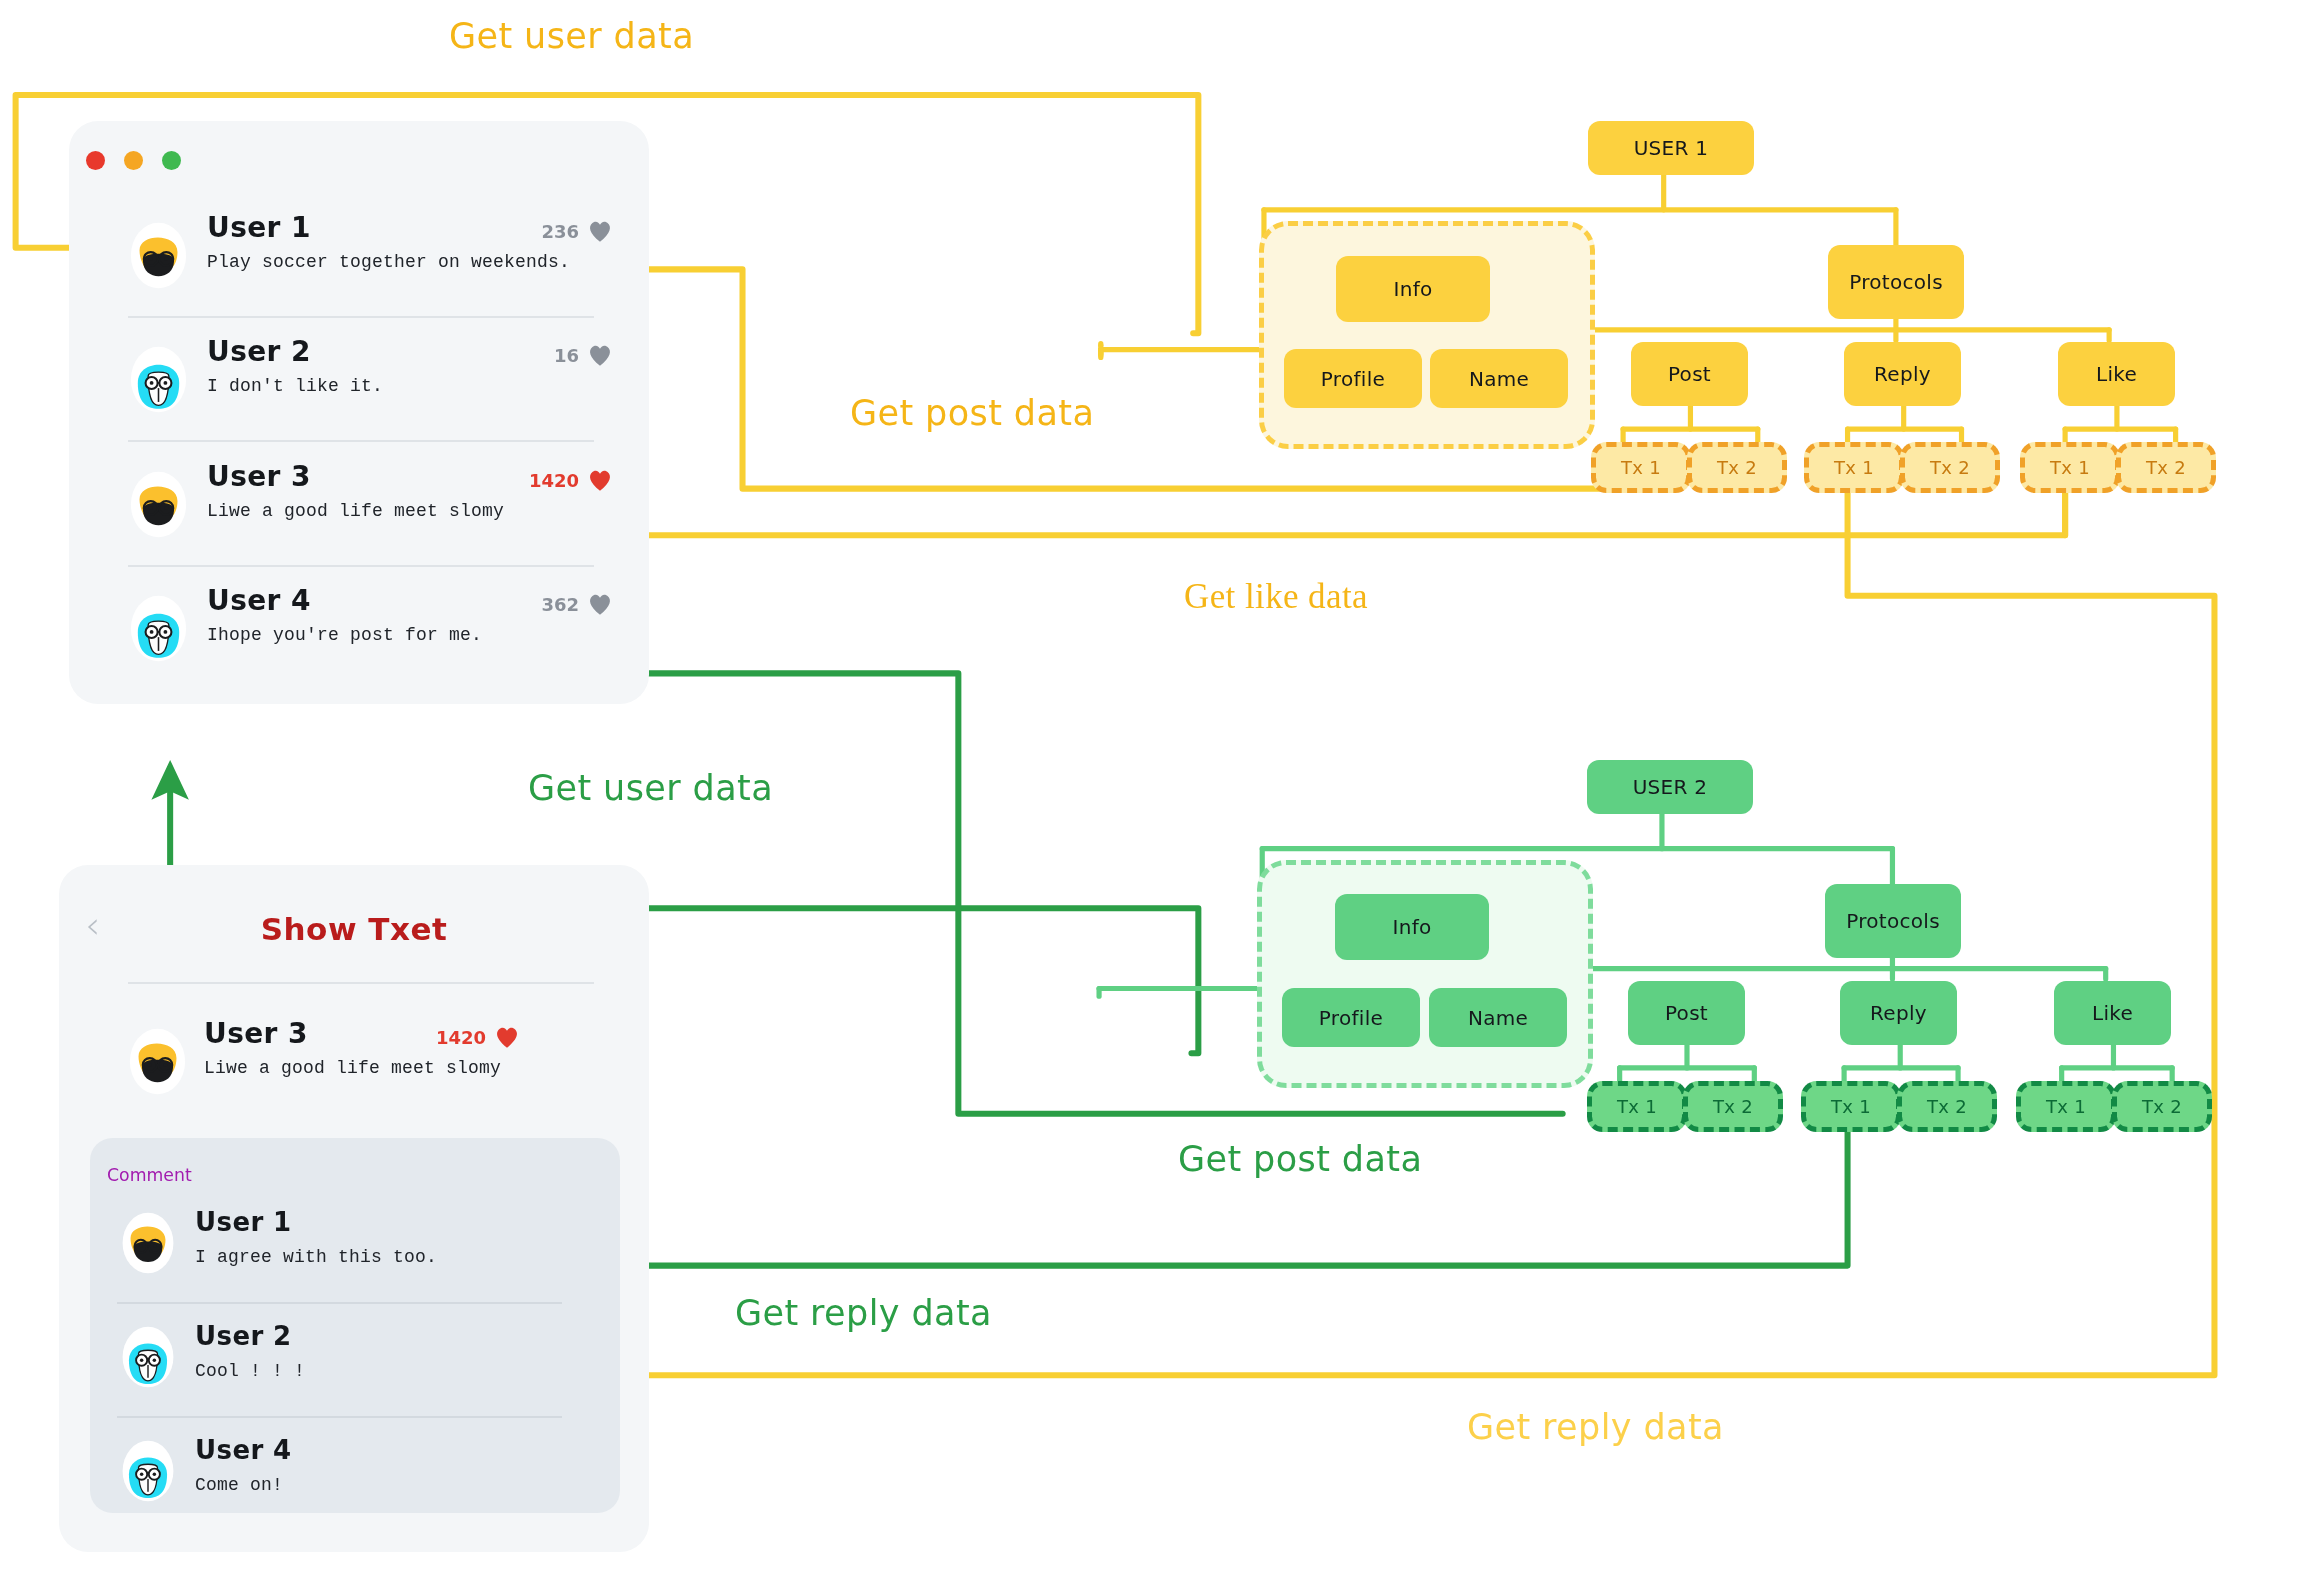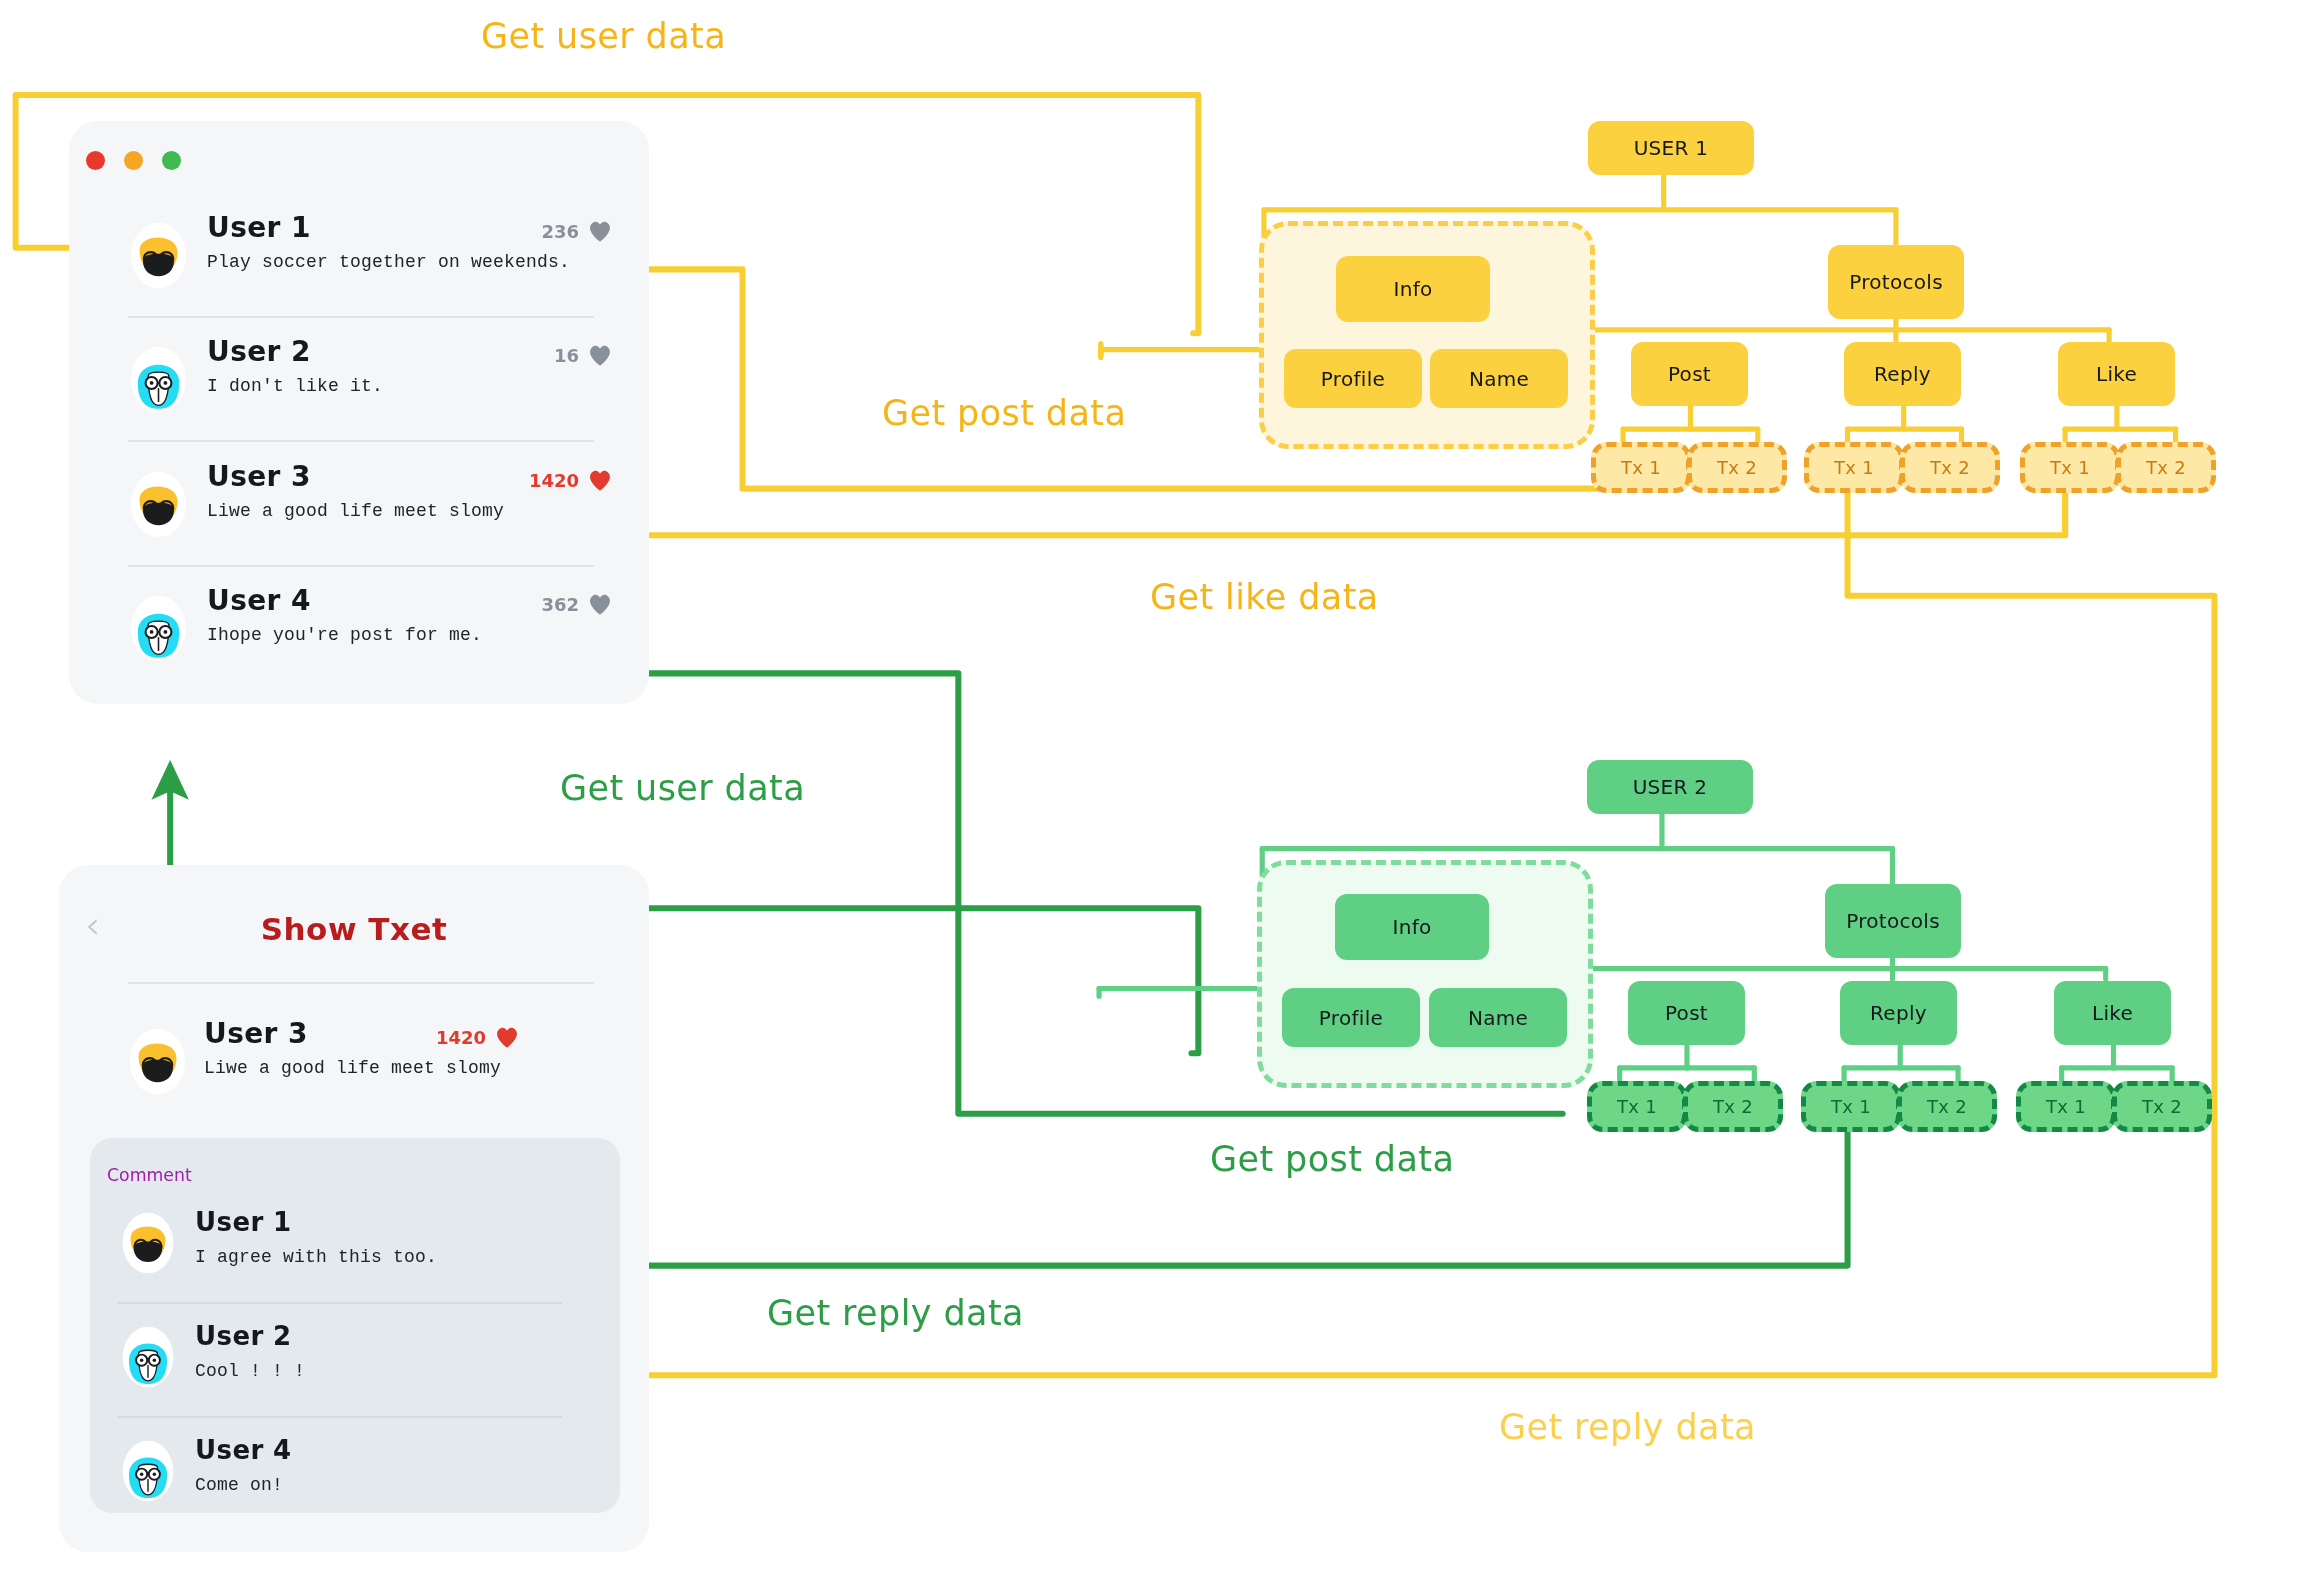"Get user data" .flabel { margin-left: 32px -> none }
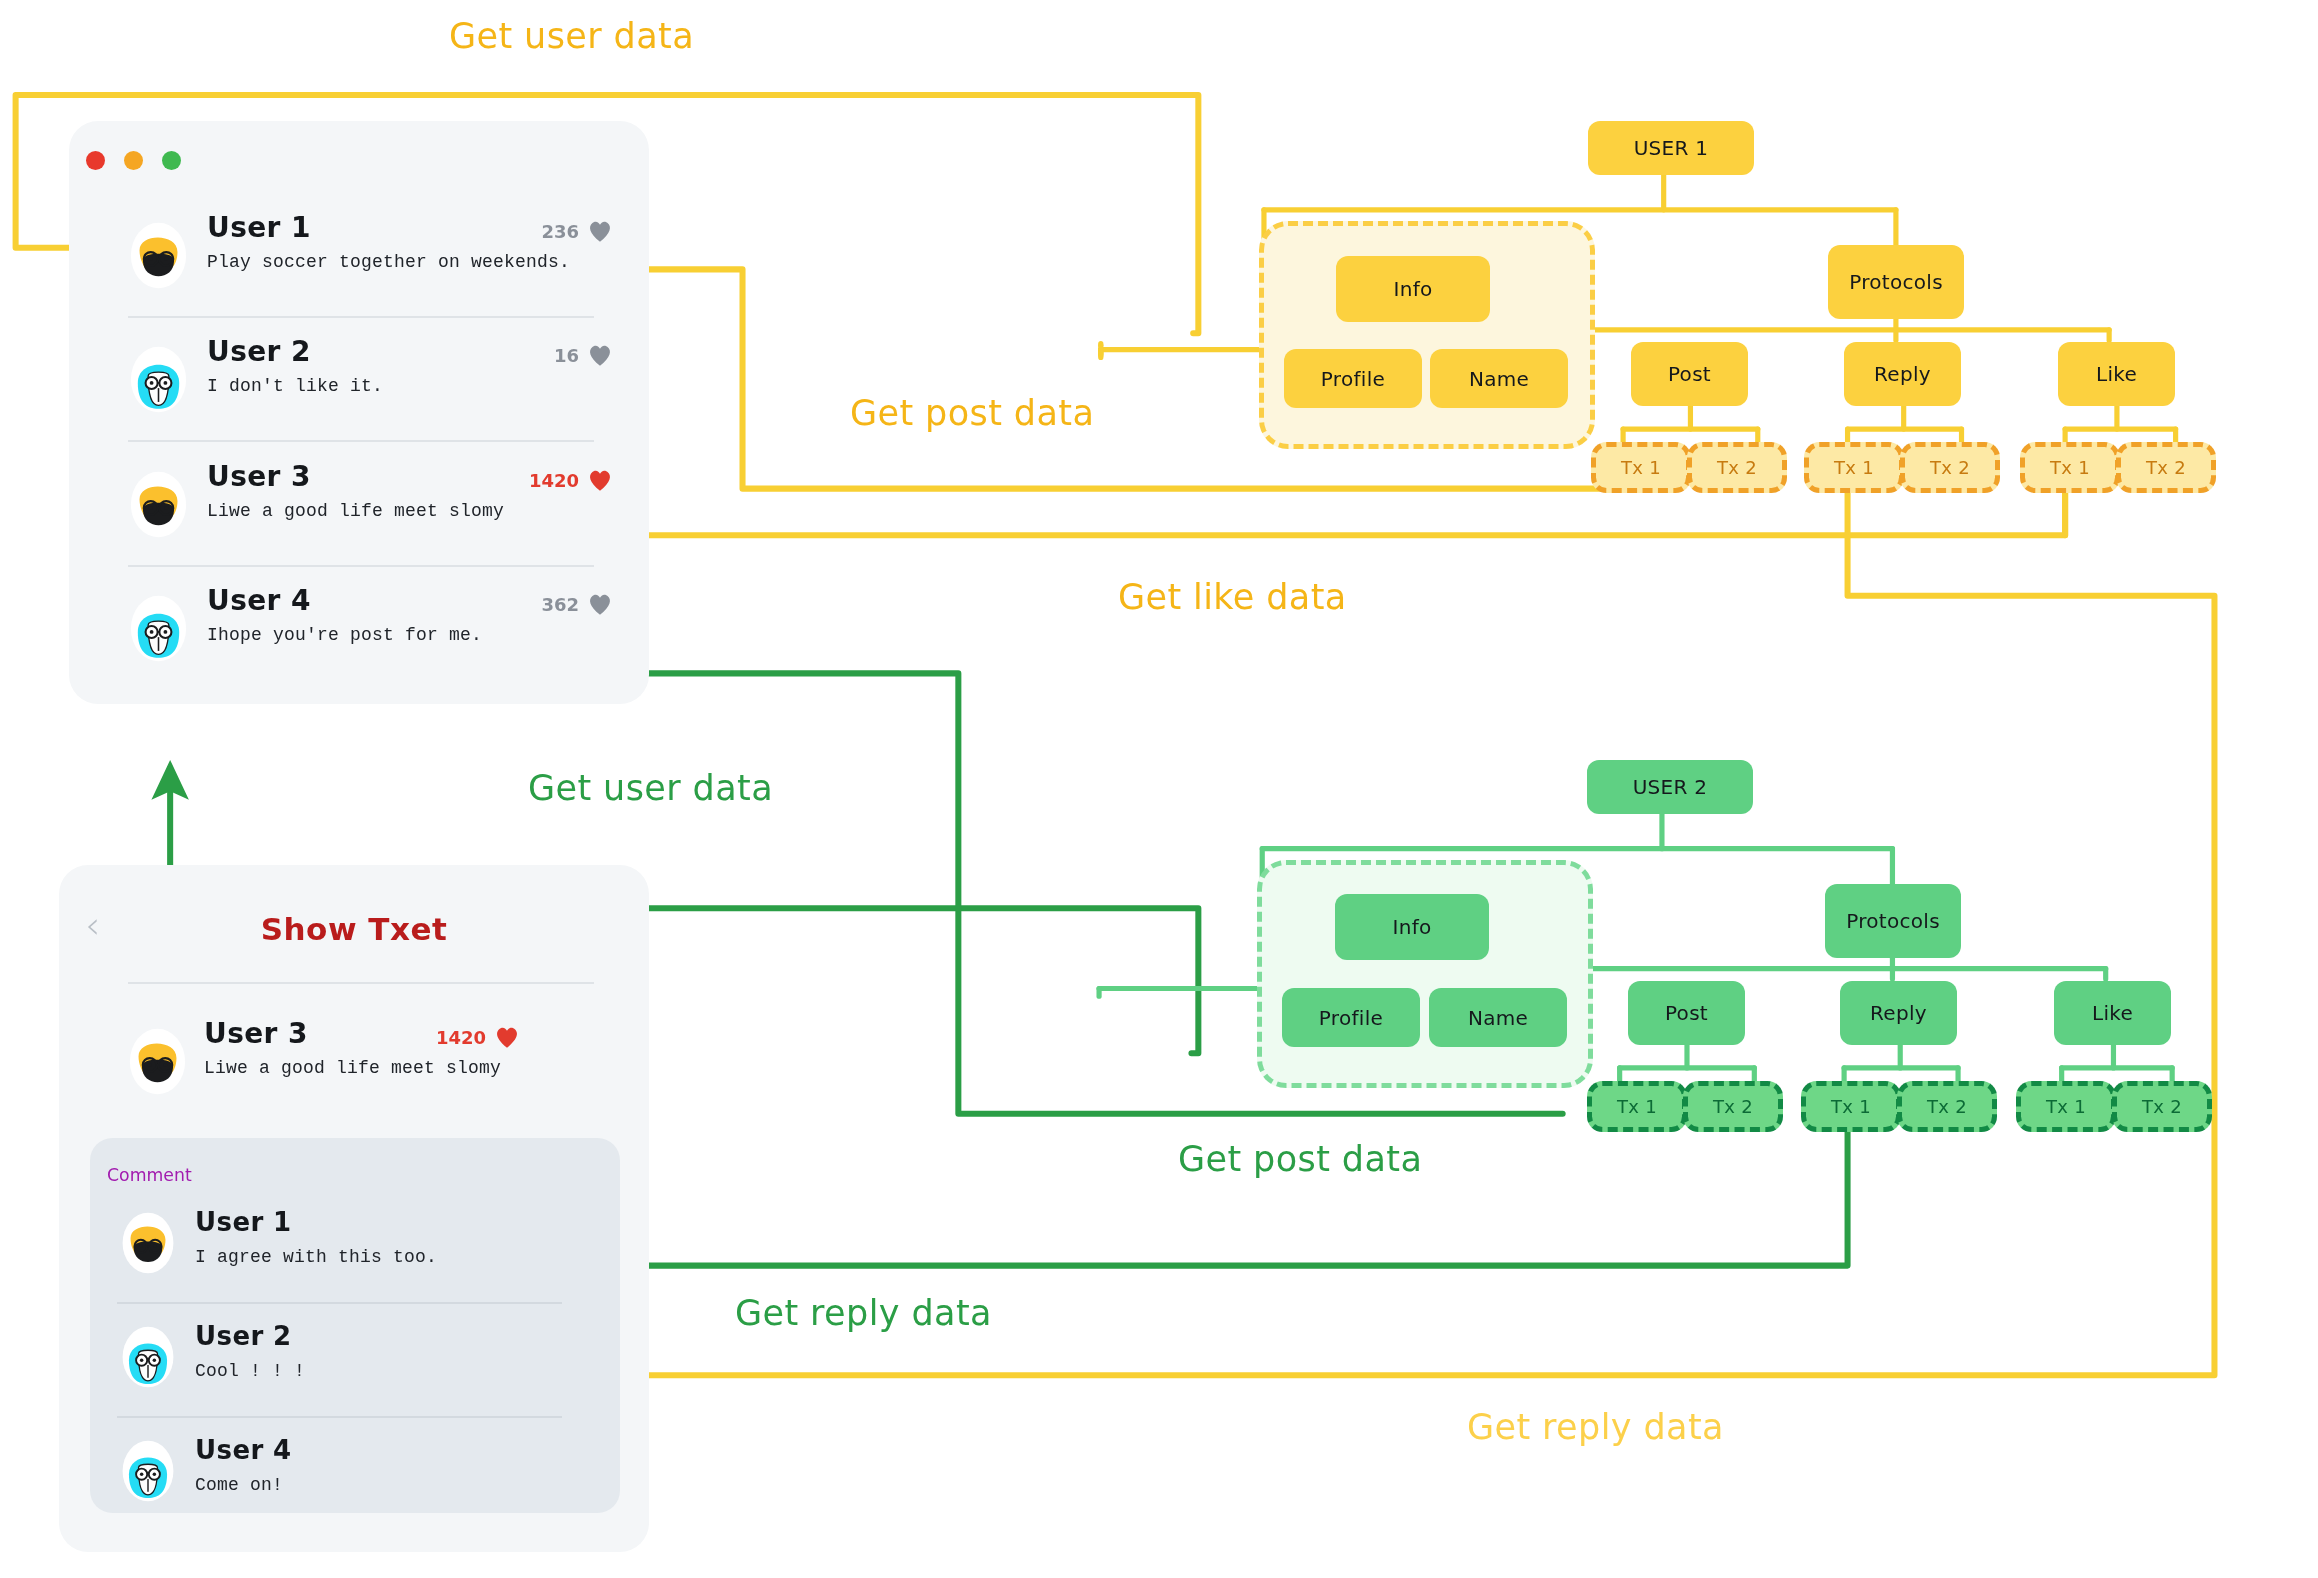"Get like data" div.flabel { font-family: none -> Liberation Serif, serif; left: 1118px -> 1184px }
